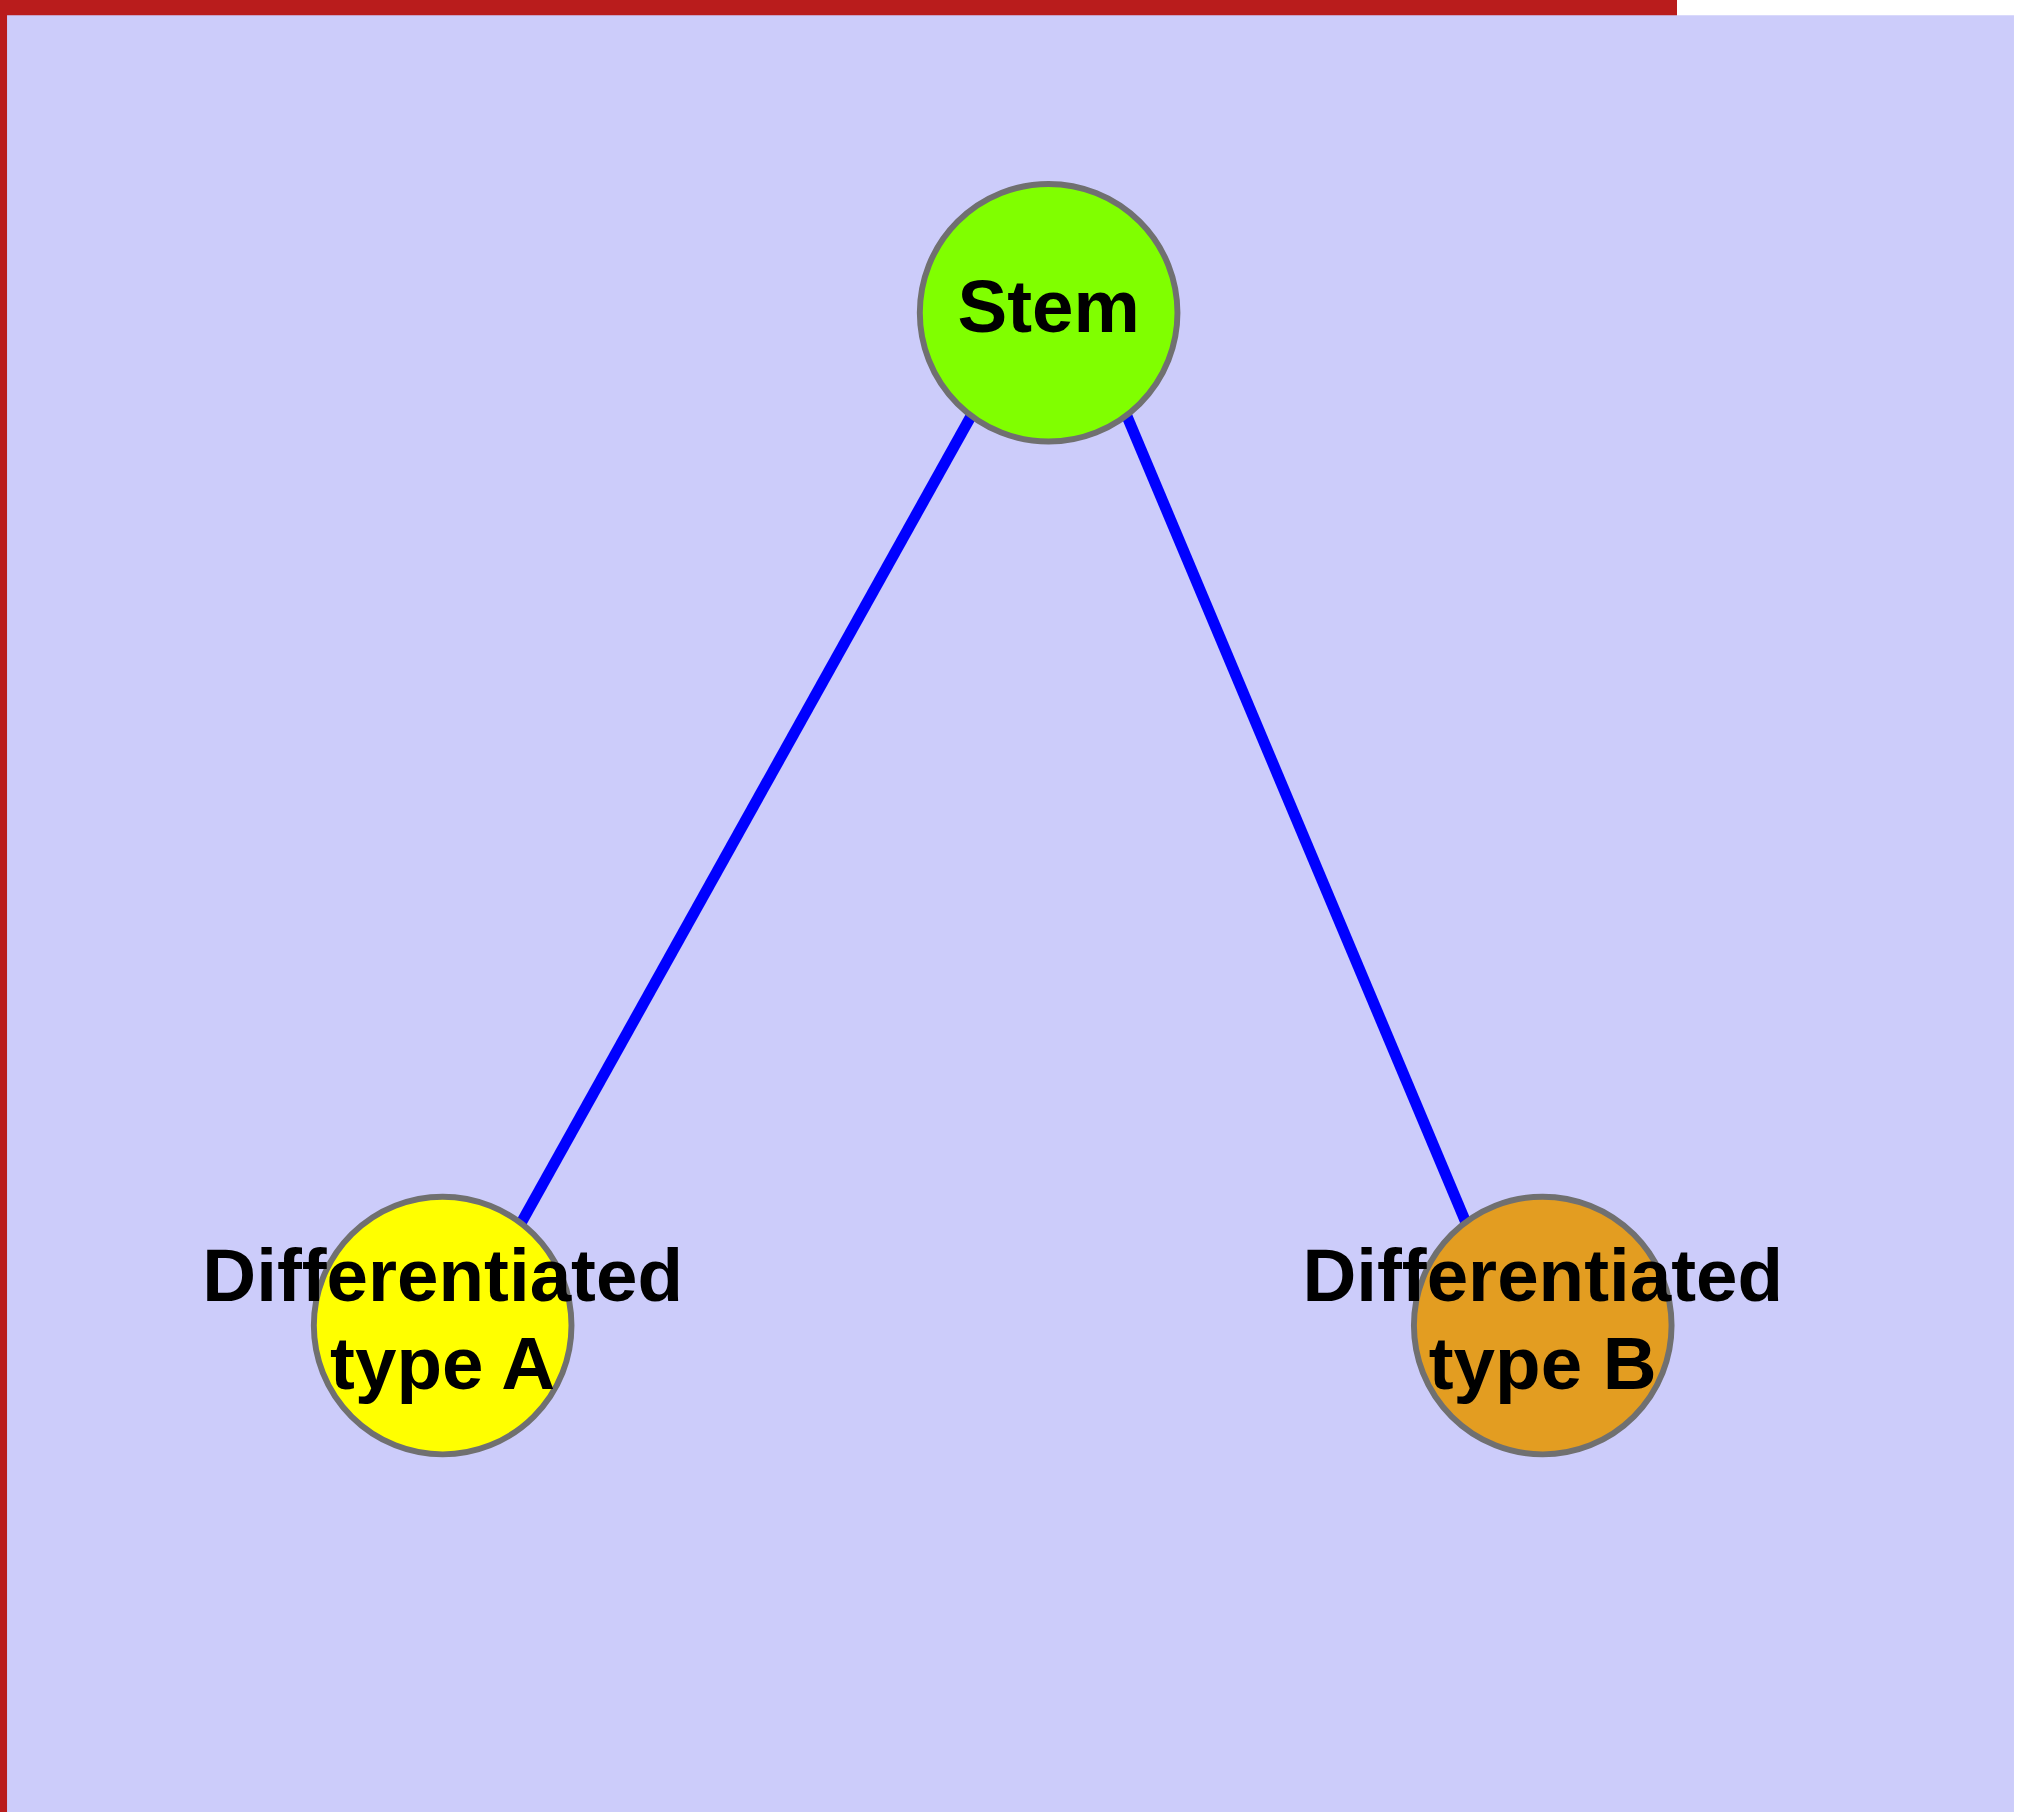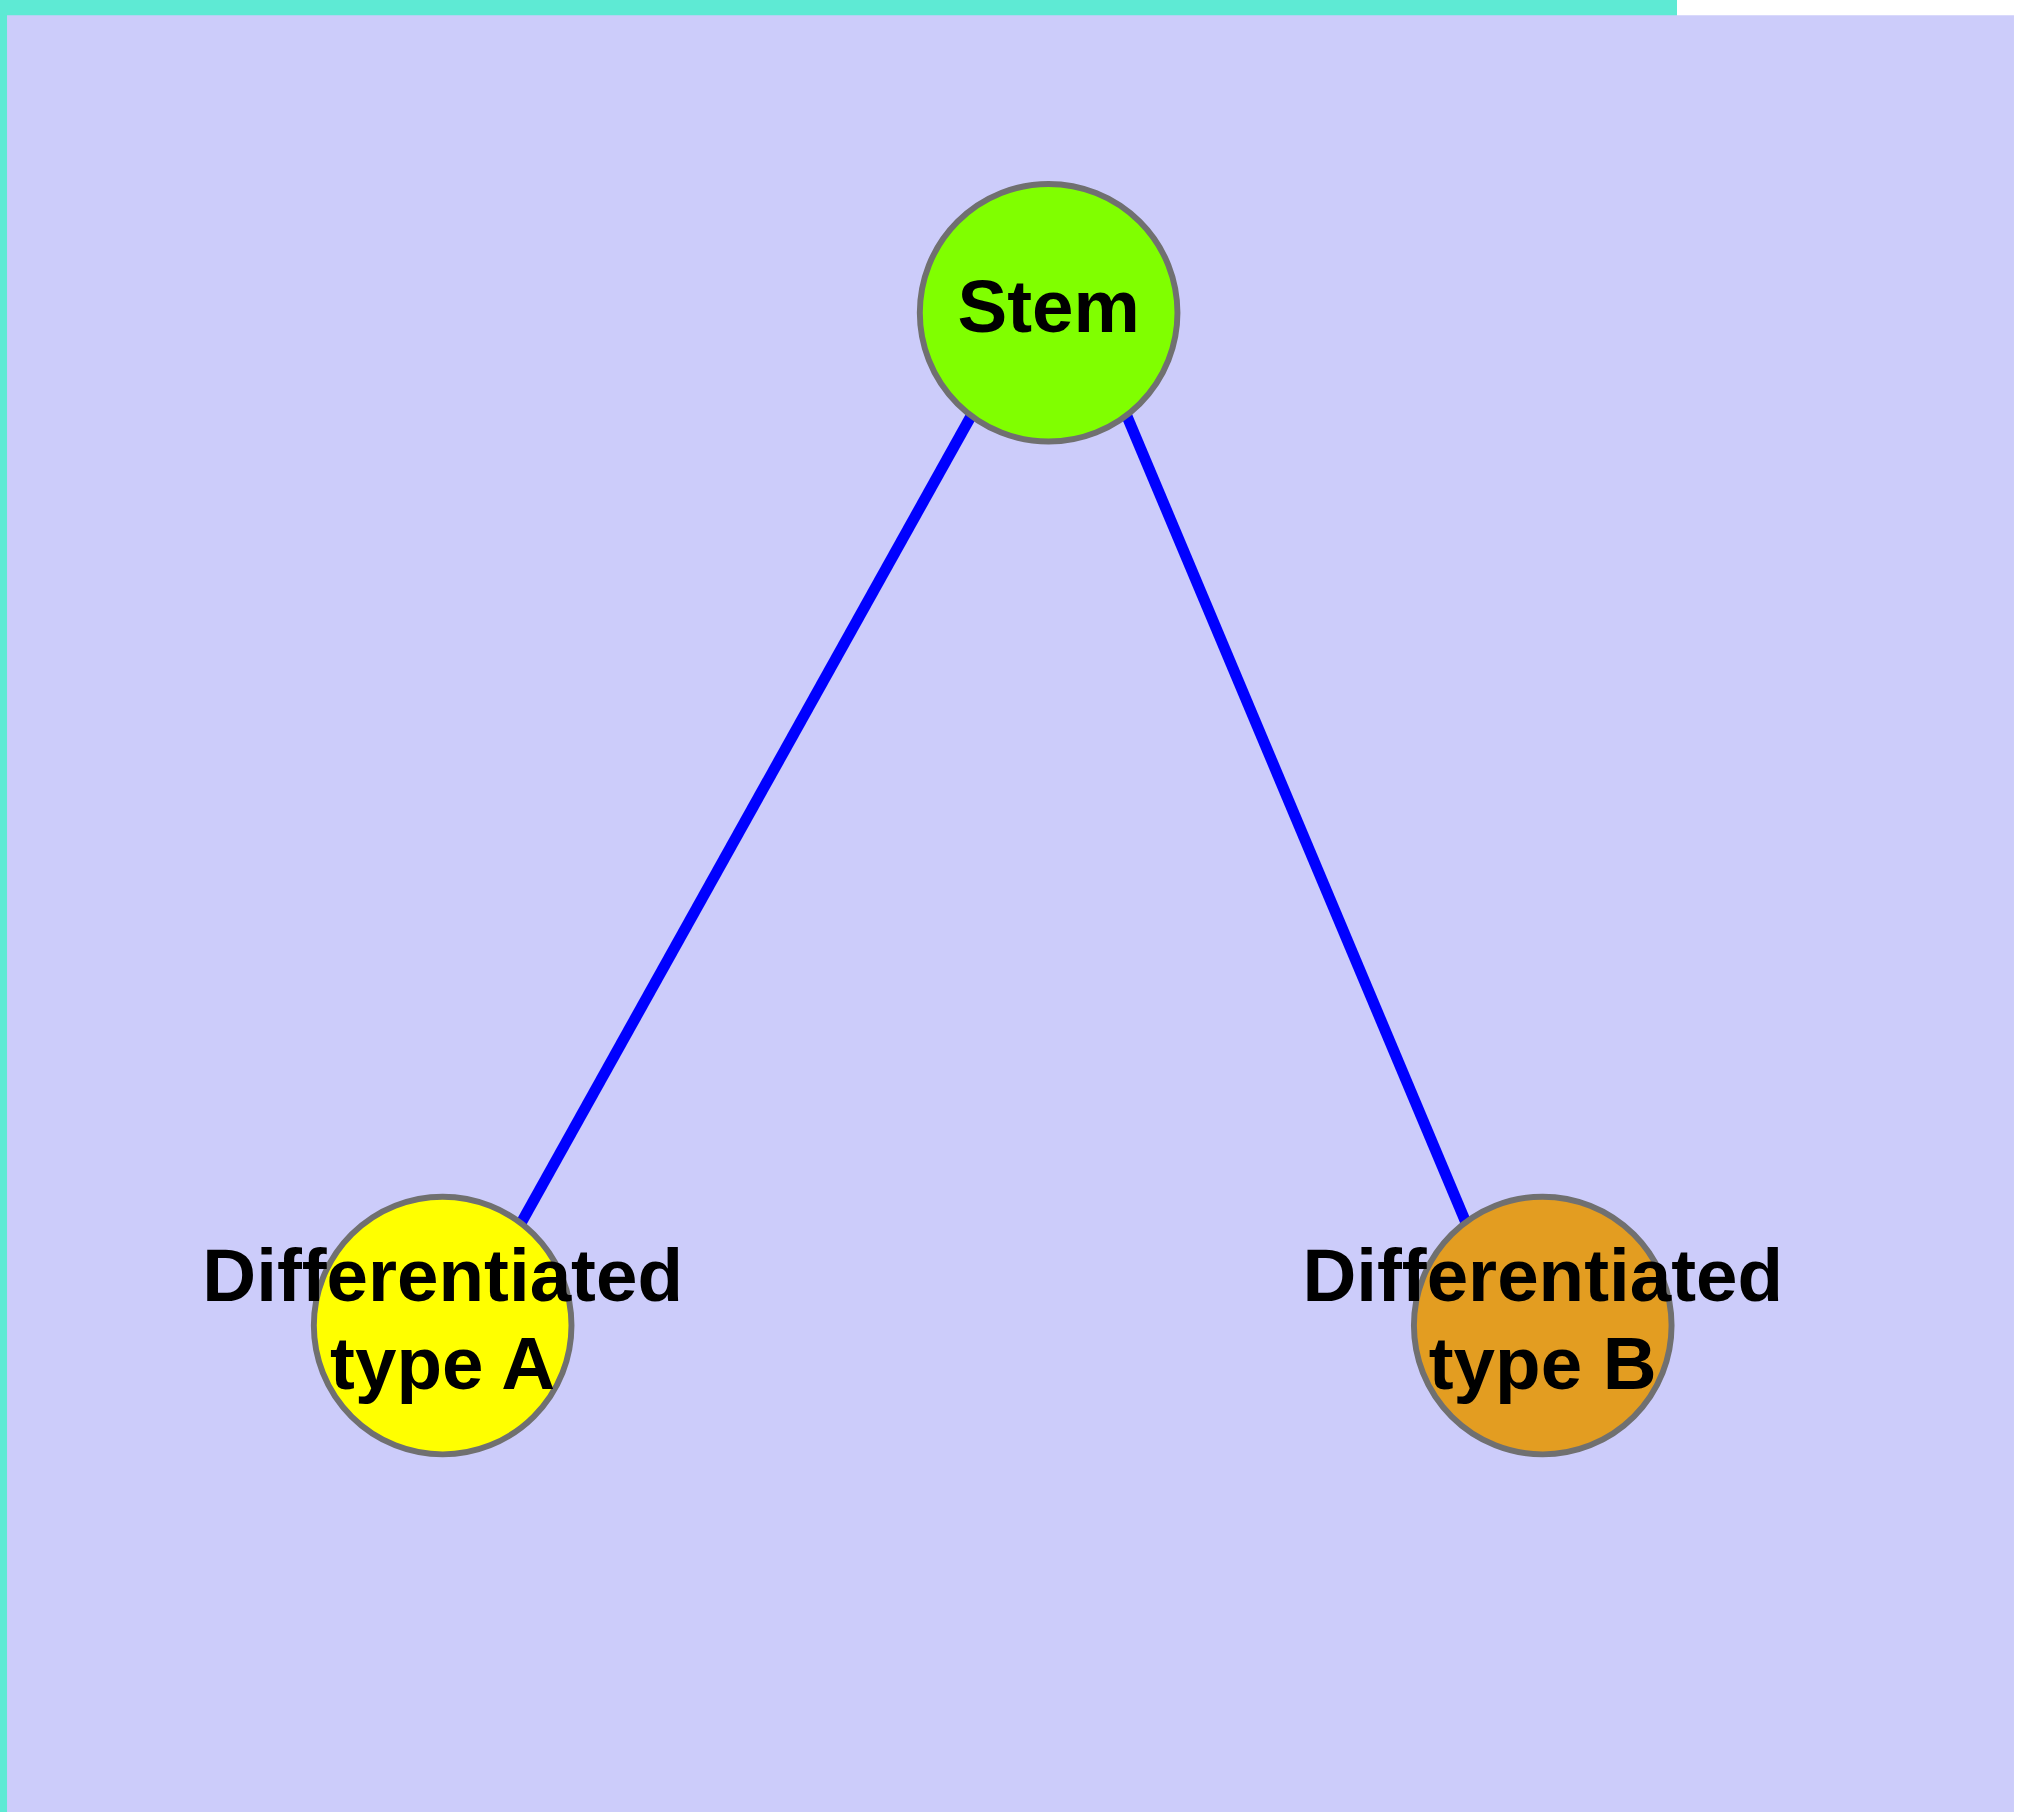"Stem" #graph-canvas { background: #5eead4 -> #b91c1c }
